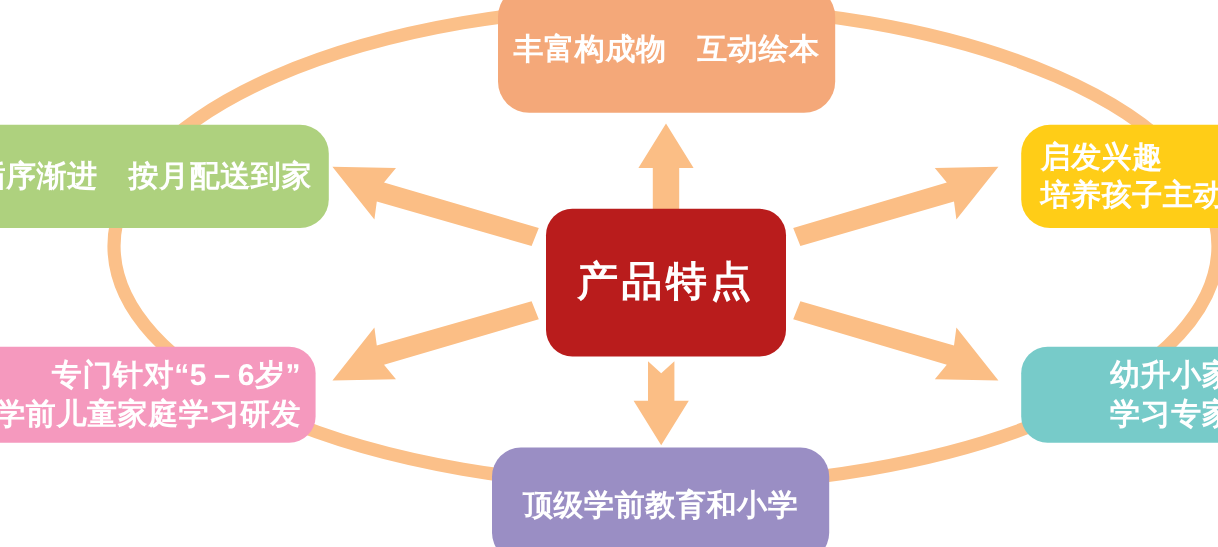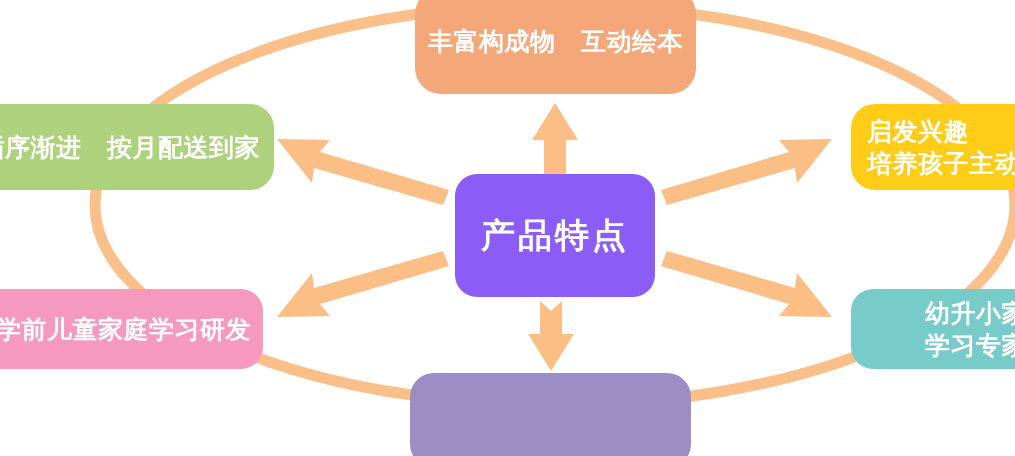"产品特点" div.node { background: #8b5cf6 -> #b91c1c }
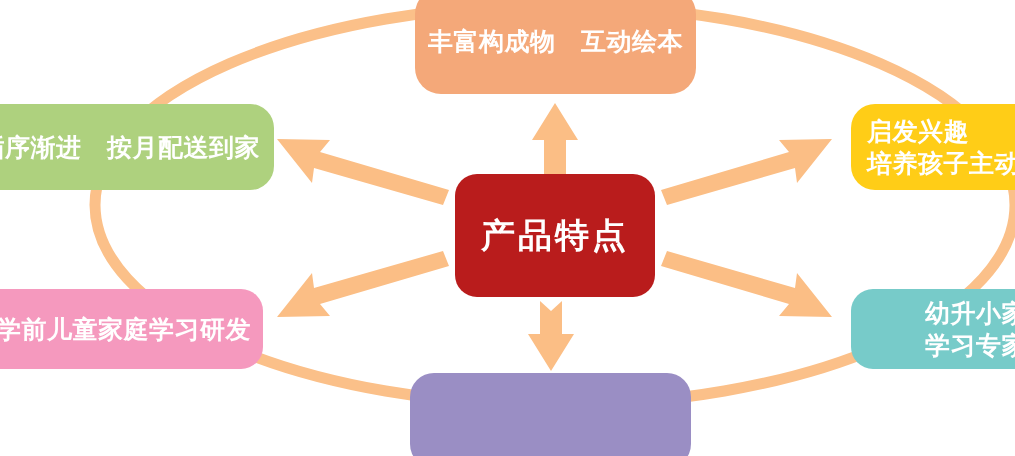"专门针对“5－6岁”" span.line { html: none -> <span>专门针对“5－6岁”</span> }
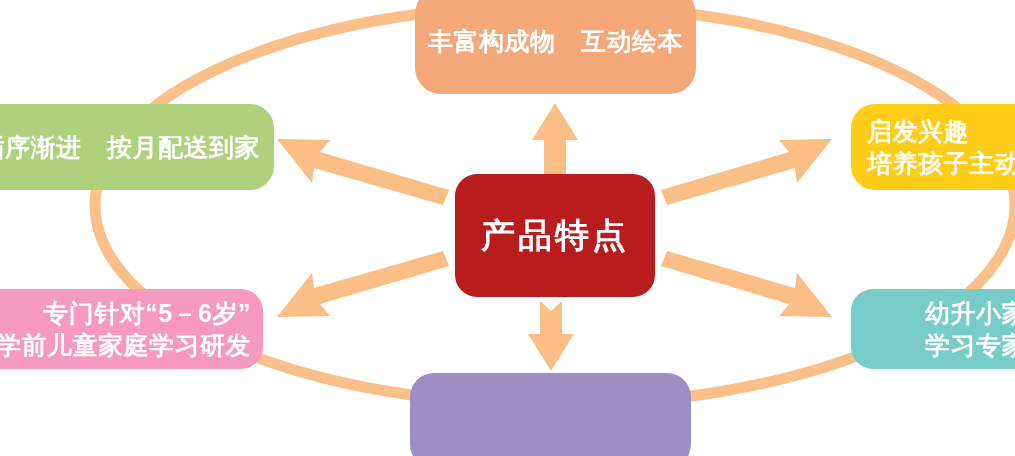"顶级学前教育和小学" span.line { html: none -> <span>顶级学前教育和小学</span> }
